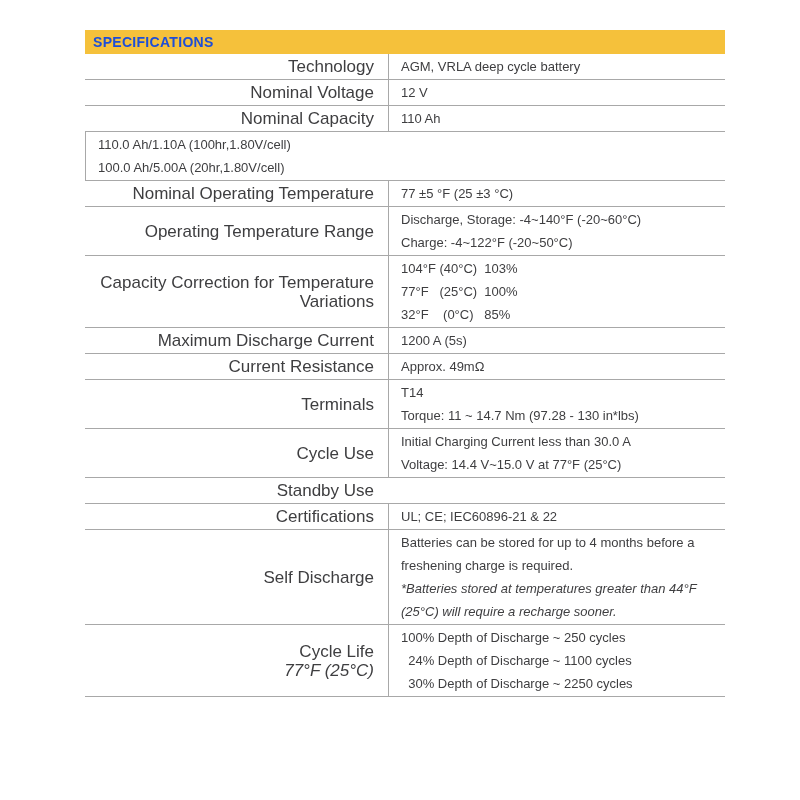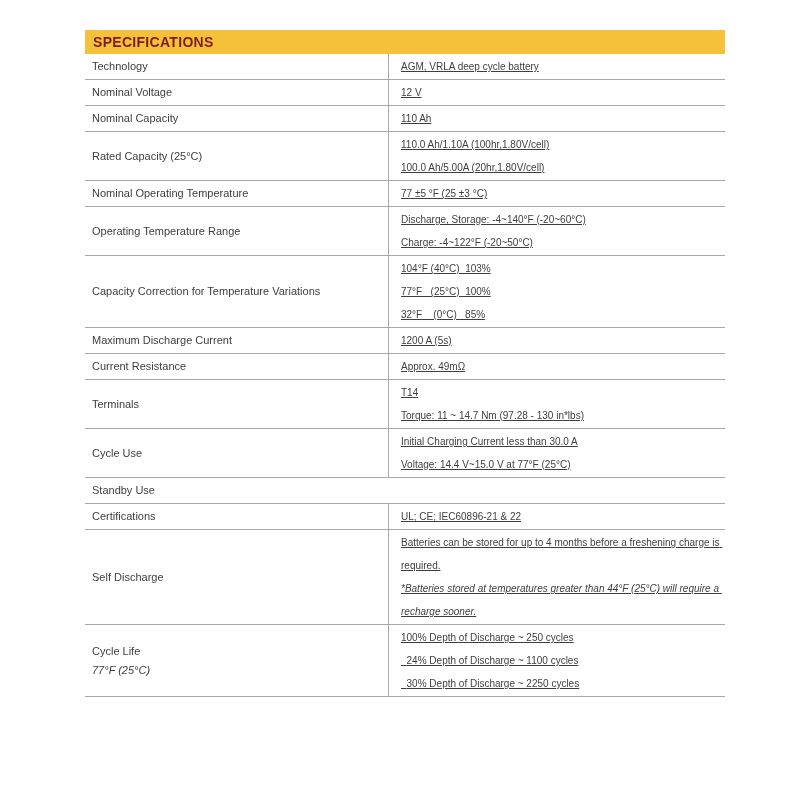"SPECIFICATIONS" .spec-header-title { color: #7f1d1d -> #1d4ed8 }
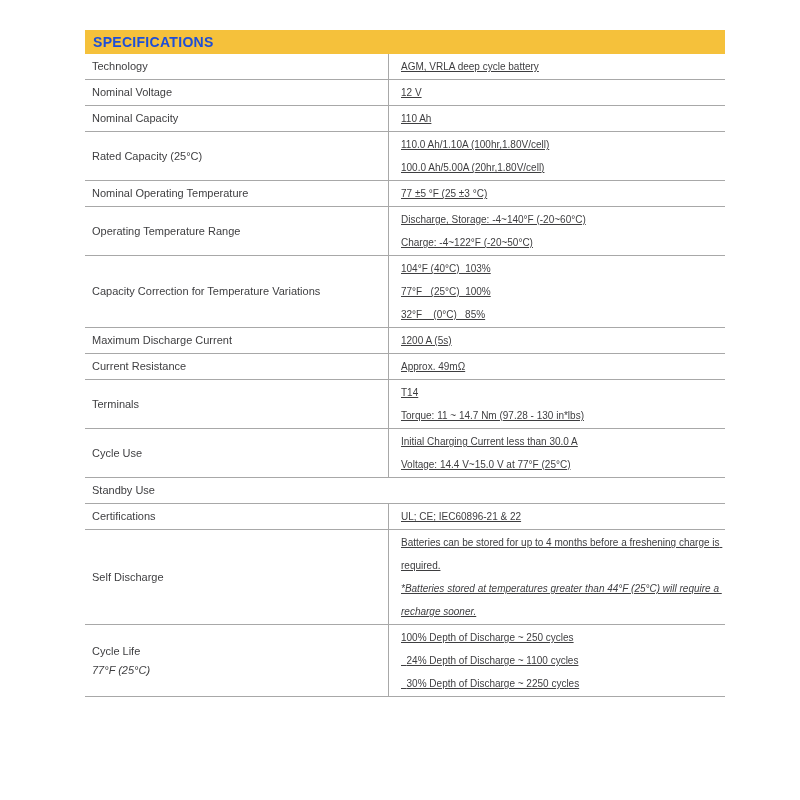"Technology" .label-cell { font-size: 11px -> 17px; text-align: none -> right }
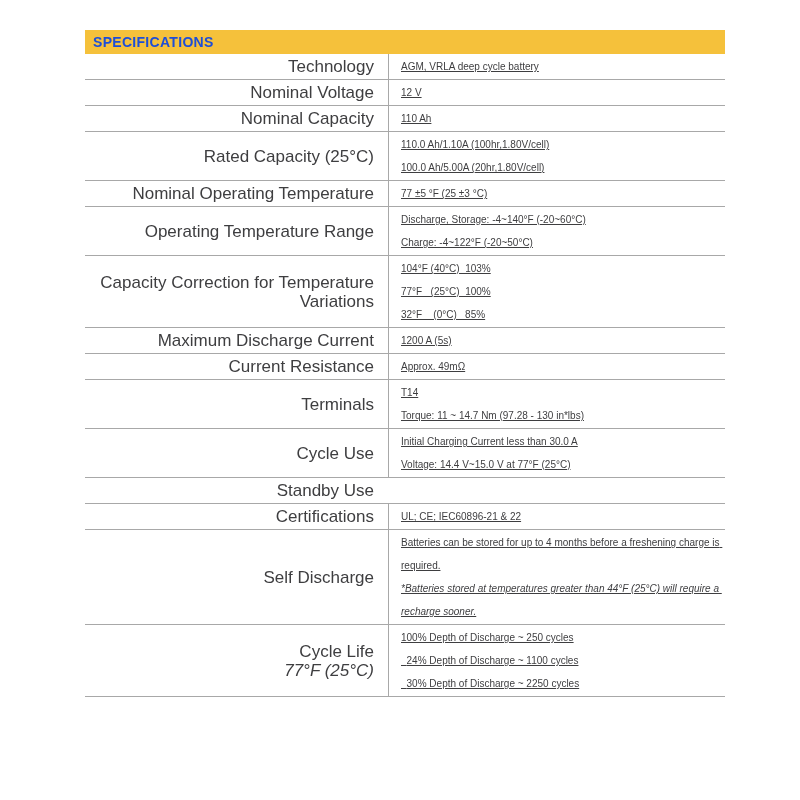"AGM, VRLA deep cycle battery" .value-cell { font-size: 10px -> 13px; text-decoration: underline -> none }
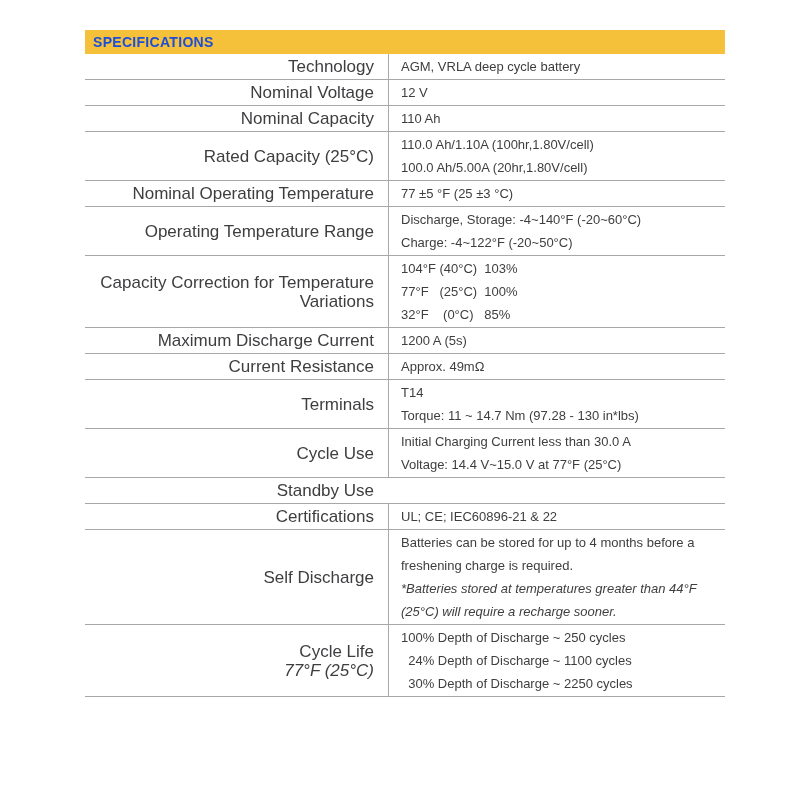"Rated Capacity (25°C)" div.label-cell { html: <div> <div>Rated Capacity (25°C)</div> </div> -> none }
